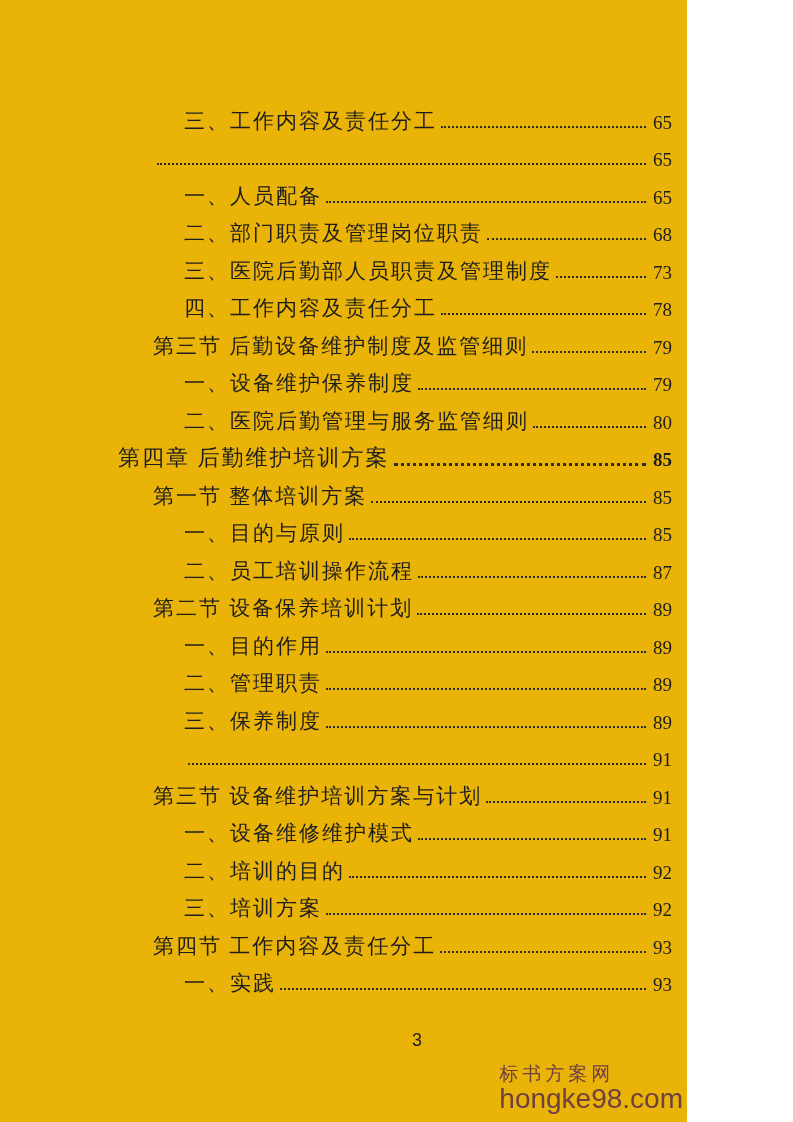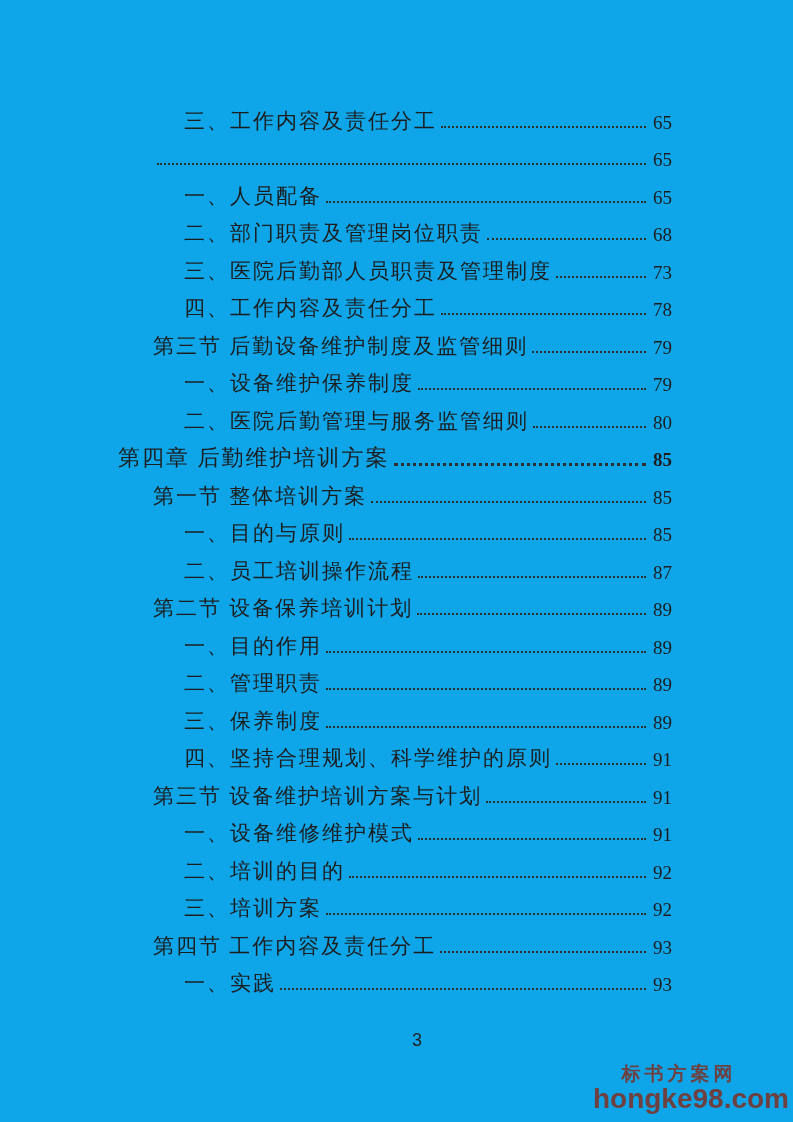"三、工作内容及责任分工" .page { background: #0ea5e9 -> #eab308; width: 793px -> 687px }
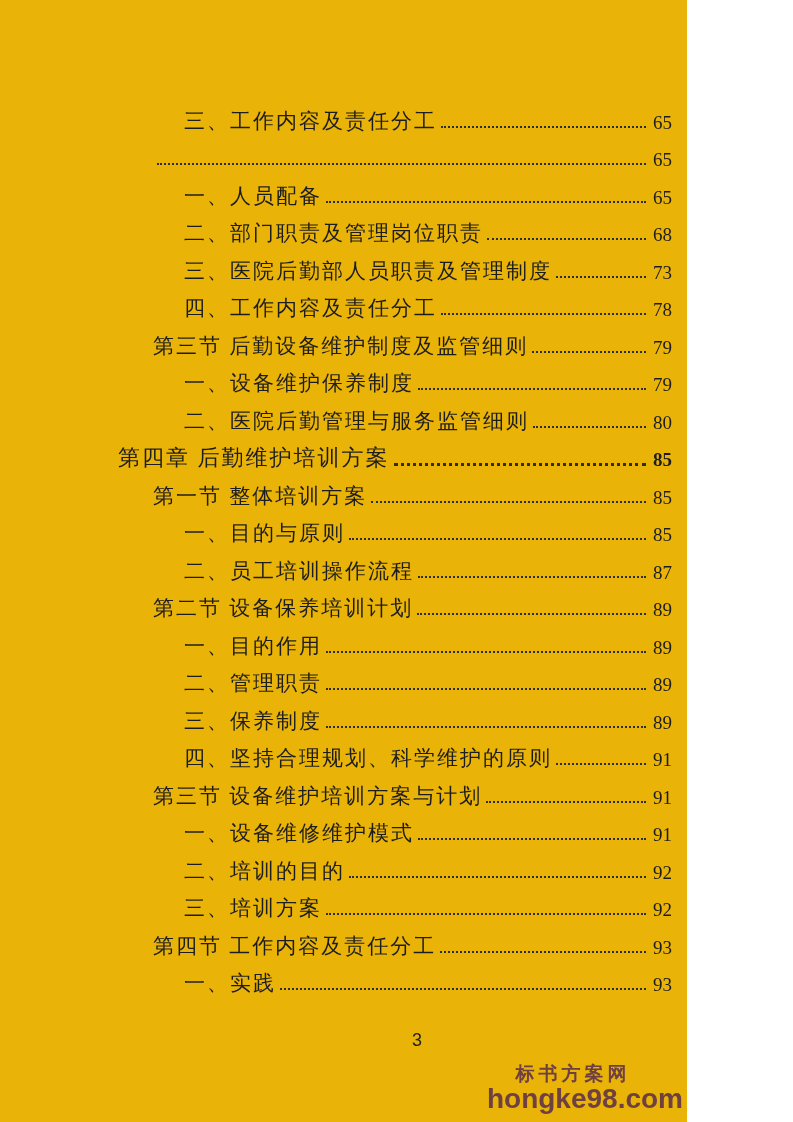"四、坚持合理规划、科学维护的原则" span.label { html: <span>四、坚持合理规划、科学维护的原则</span> -> none }
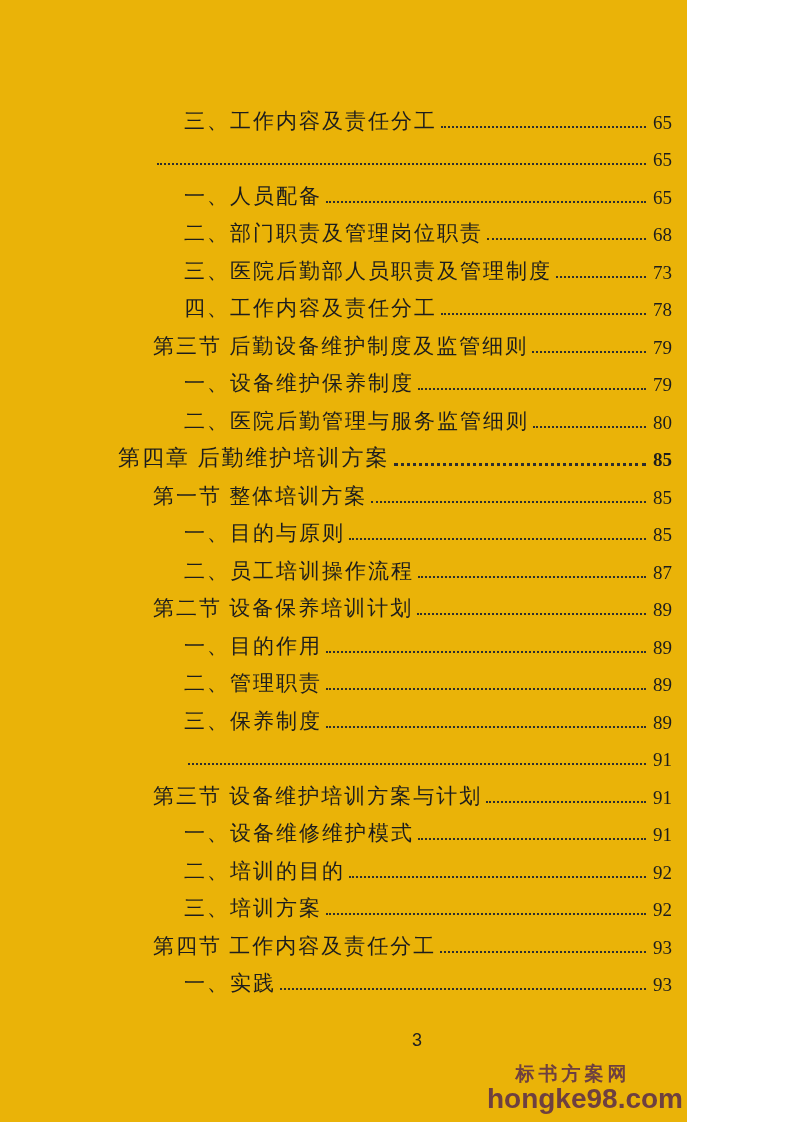"标书方案网" .watermark { font-weight: bold -> normal; text-align: center -> left }
